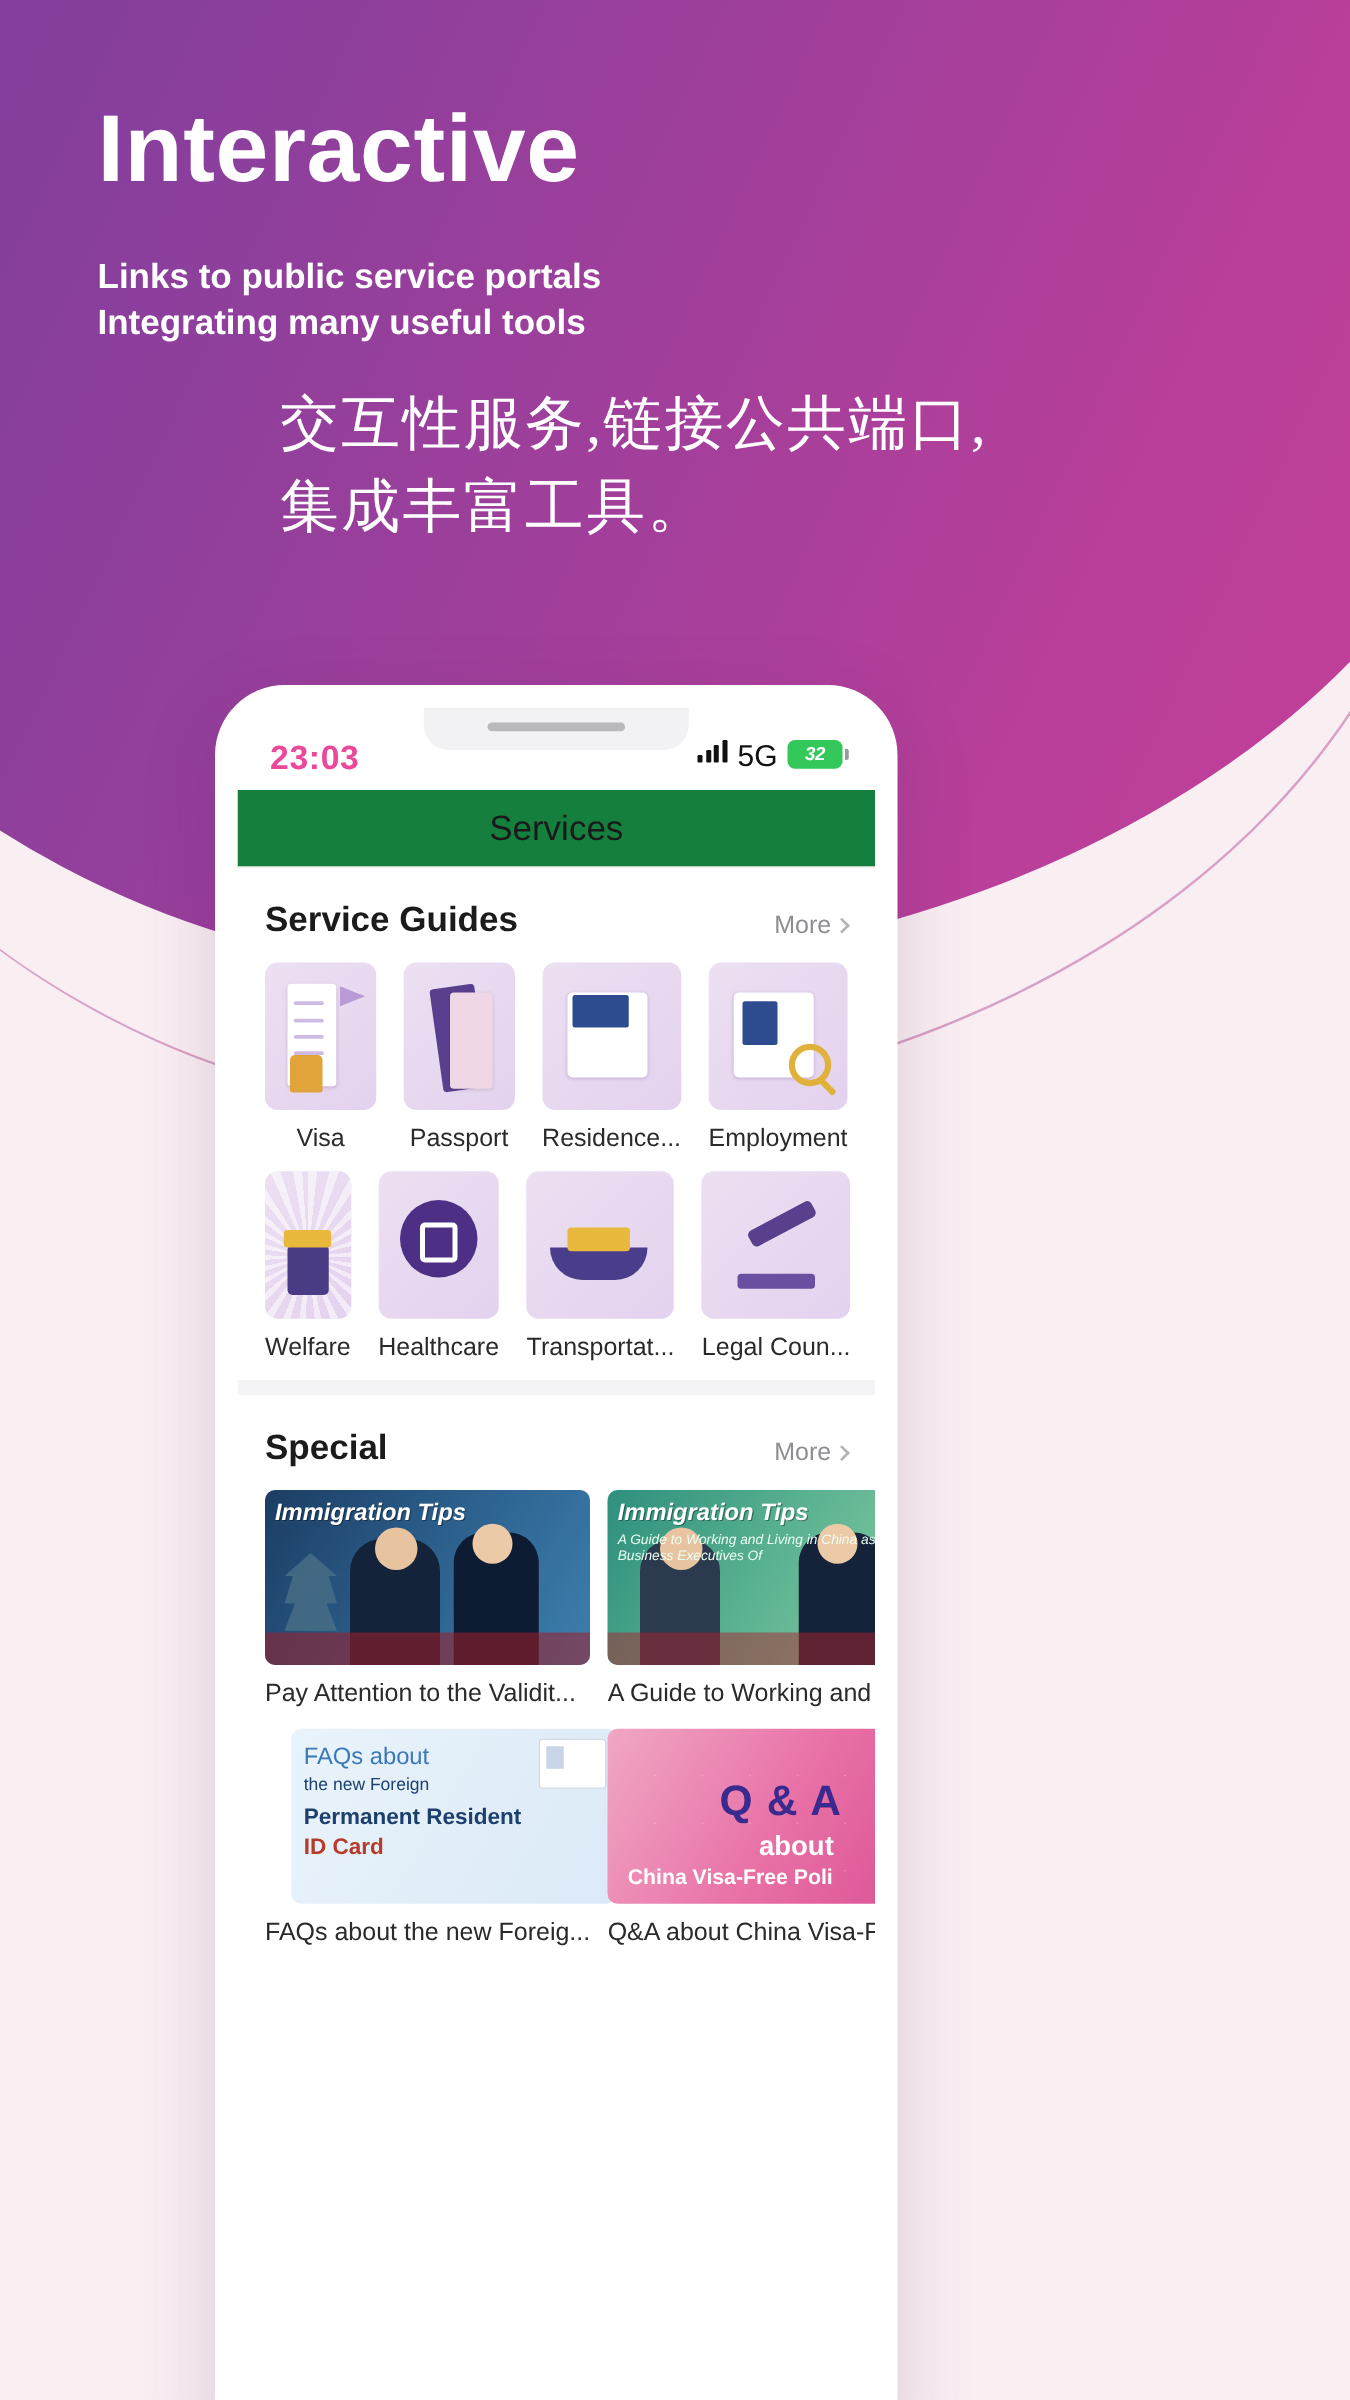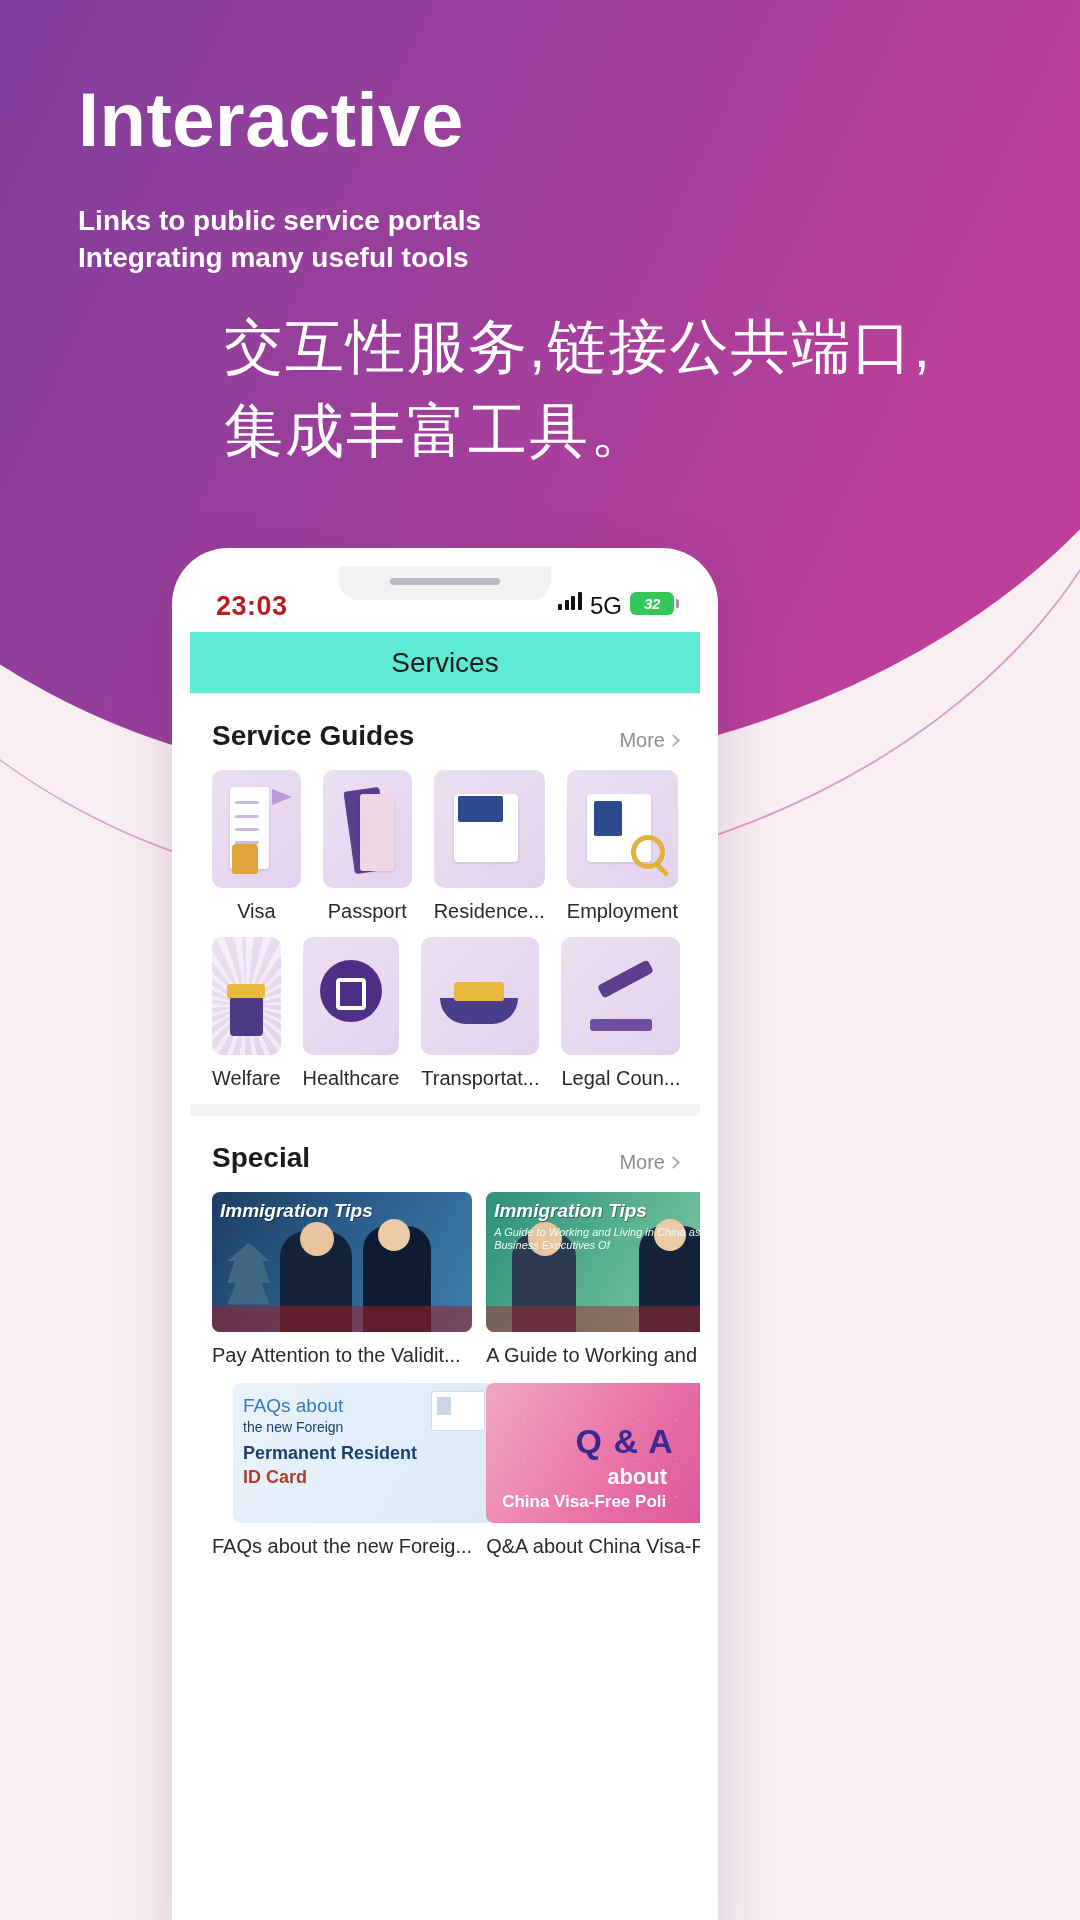"交互性服务,链接公共端口," .cn-line { font-family: Liberation Sans, sans-serif -> Liberation Serif, serif; font-size: 59px -> 47px }
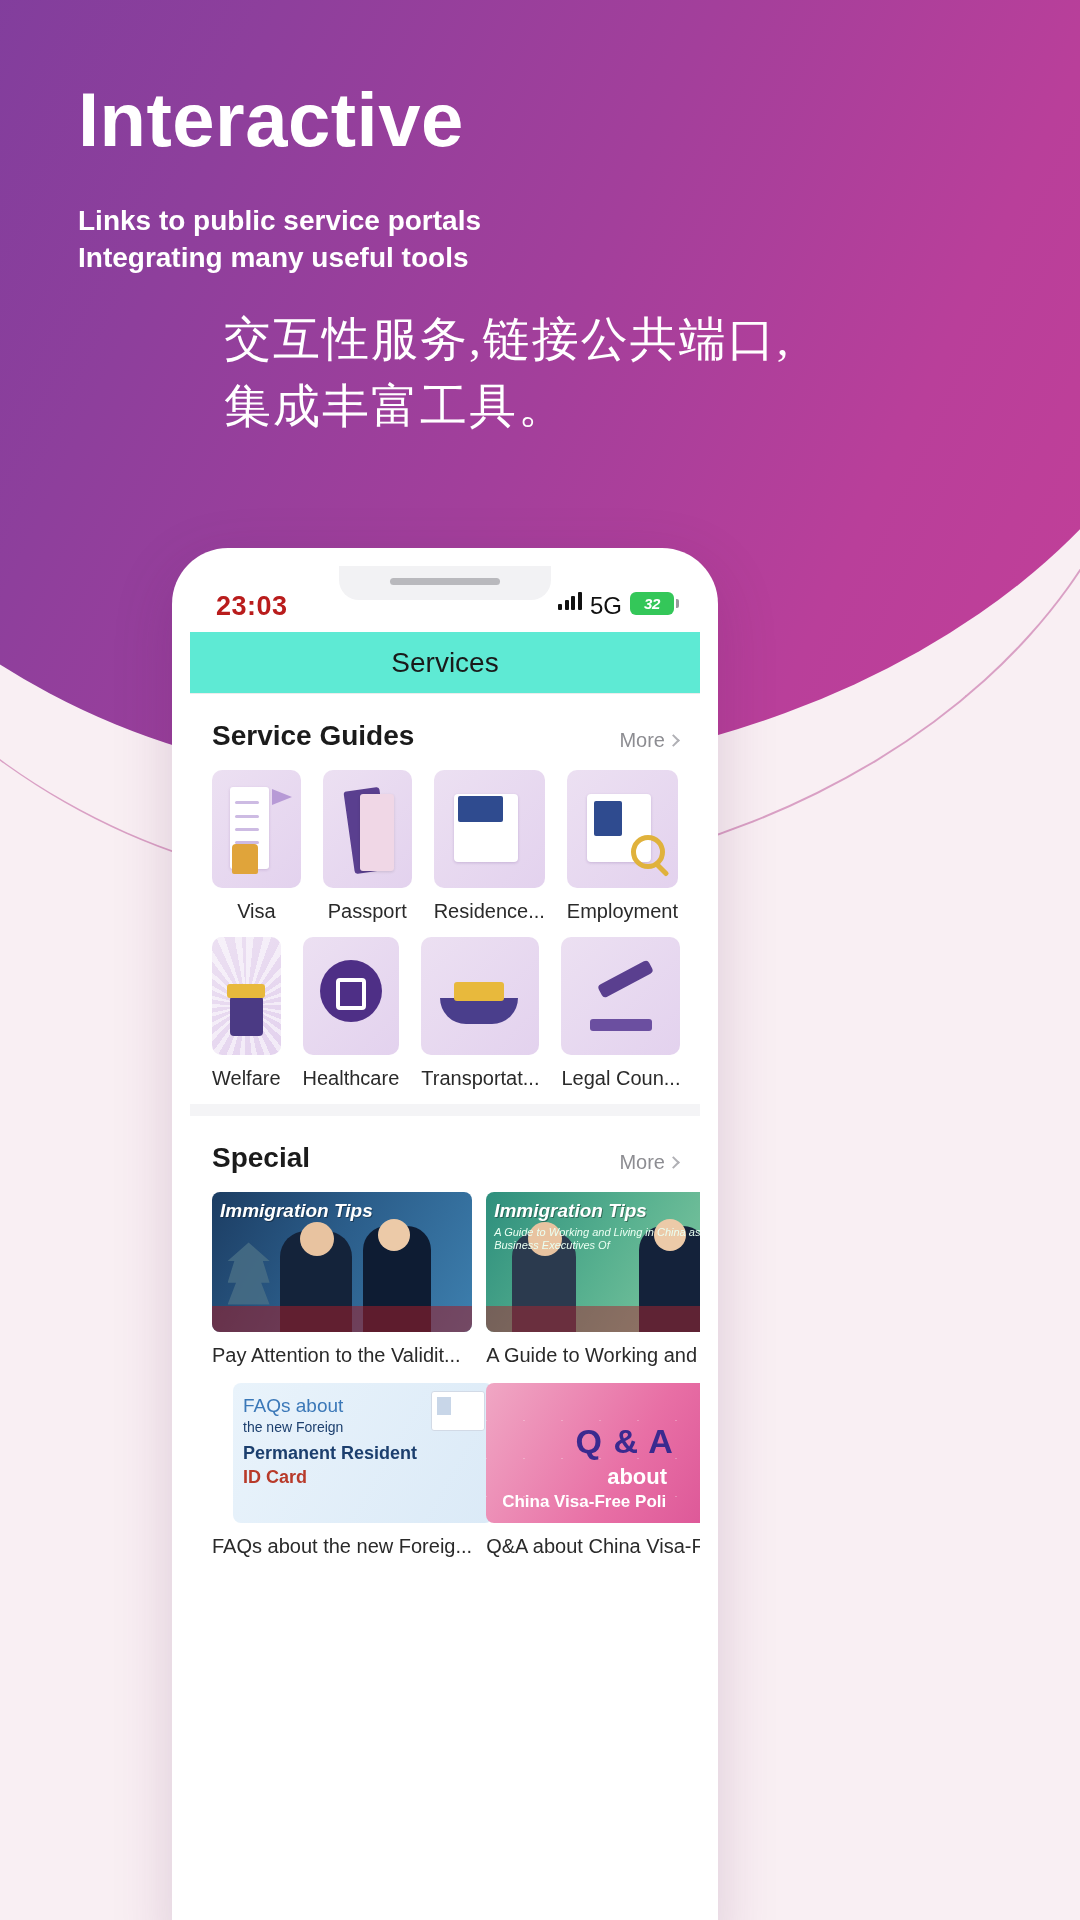"23:03" .sb-time { color: #b91c1c -> #ec4899 }
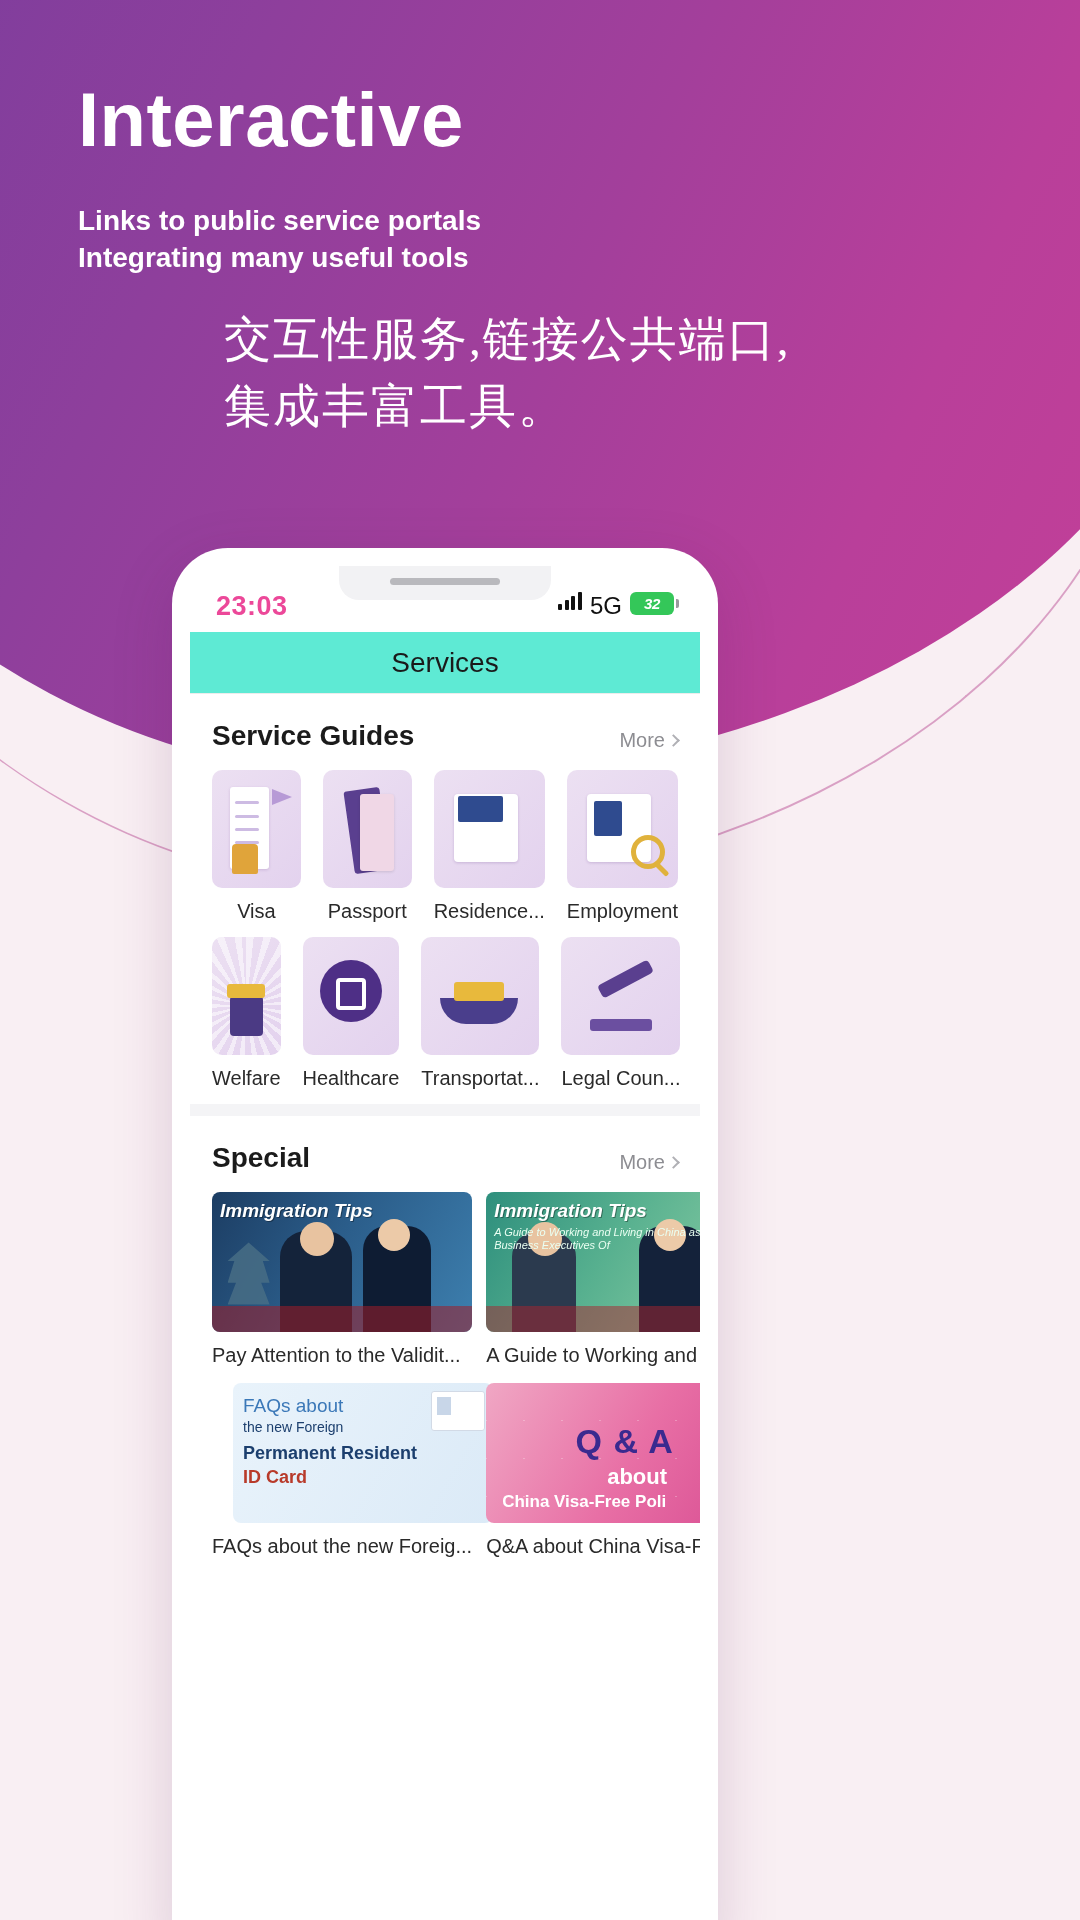"Services" .navbar { background: #5eead4 -> #15803d }
